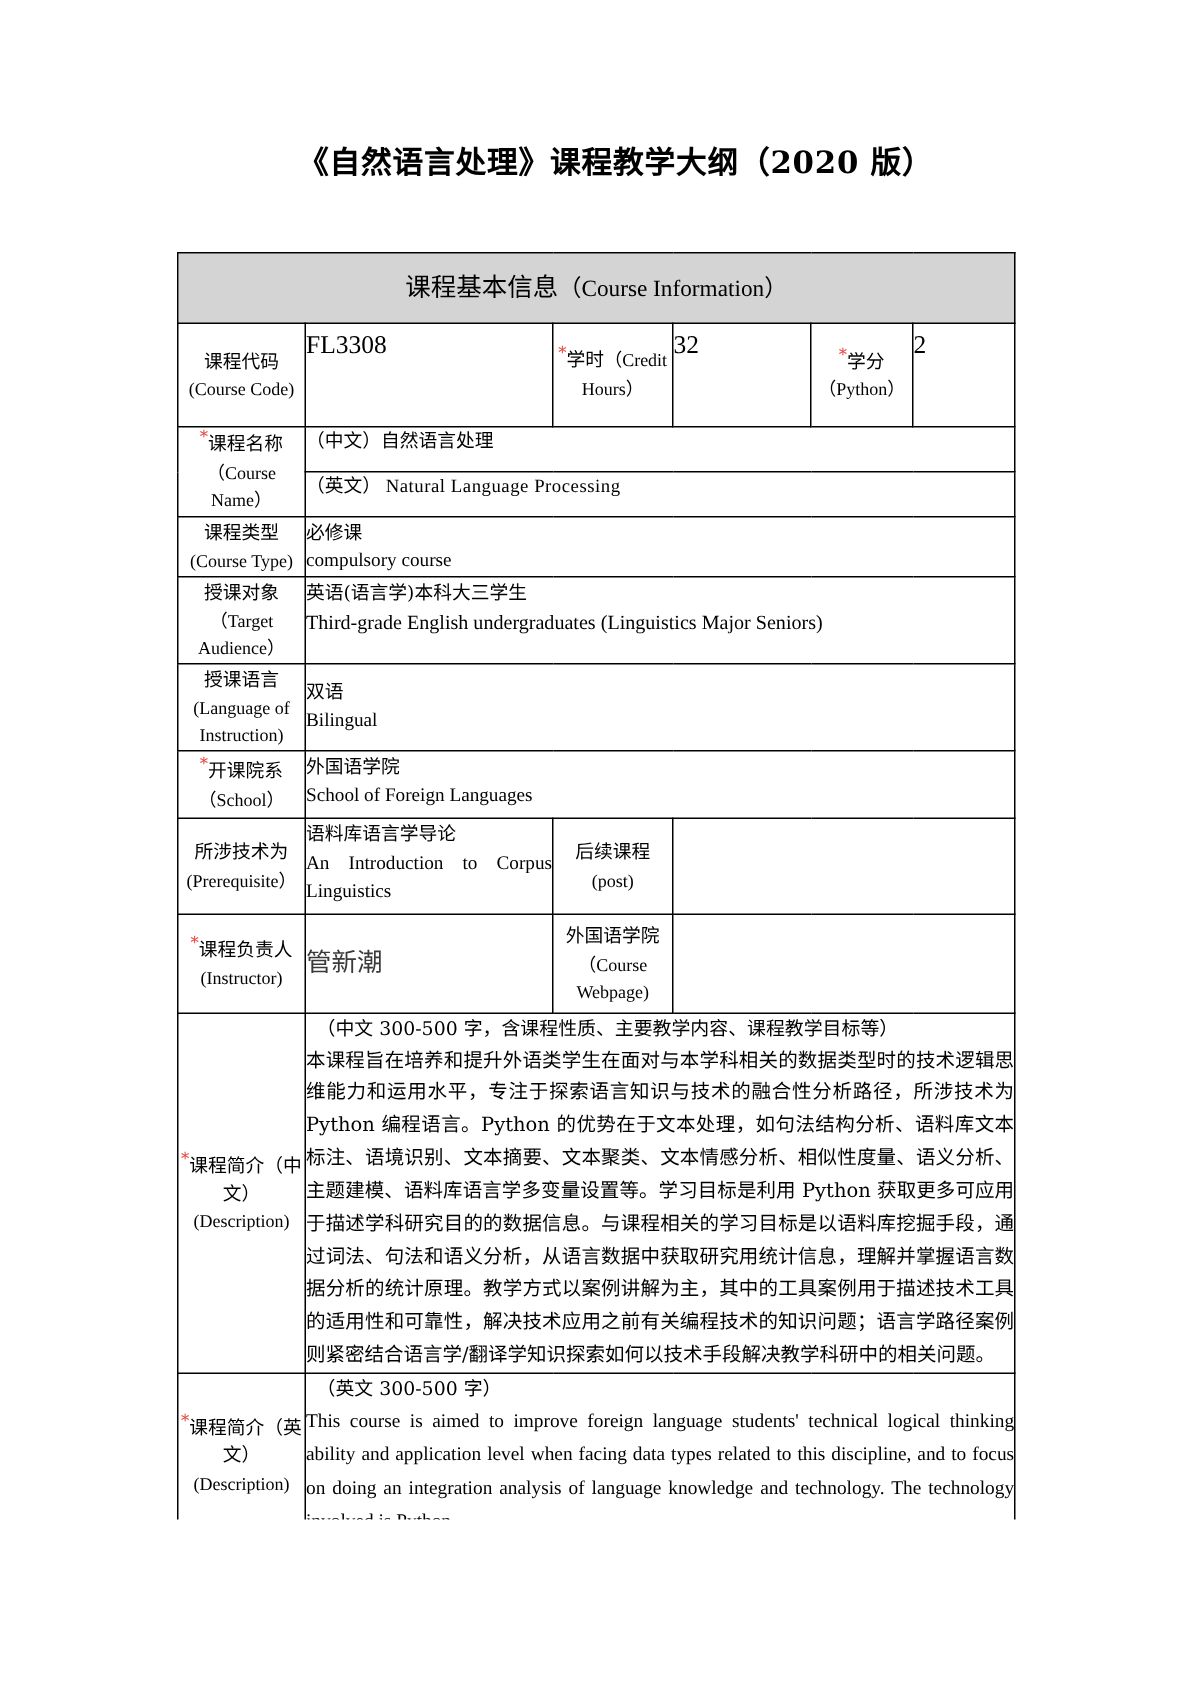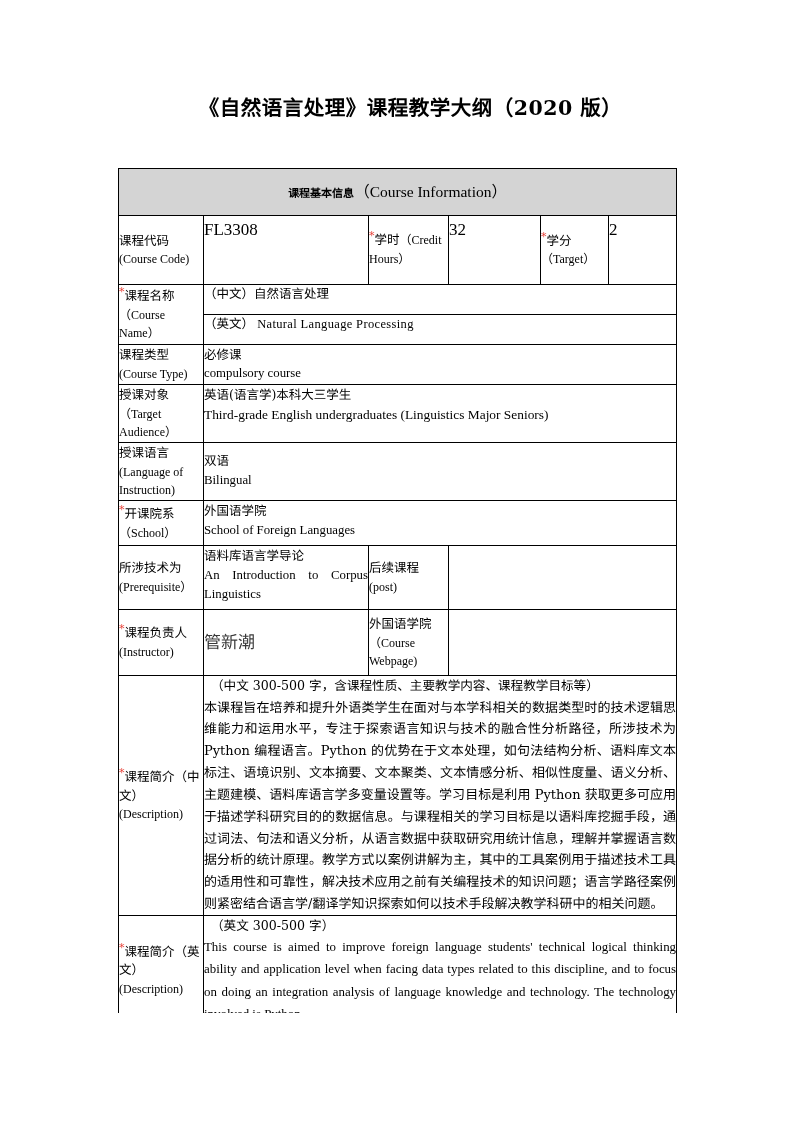"课程基本信息" .tbl-header .hdr-cn { font-size: 11px -> 17px; font-weight: bold -> normal }
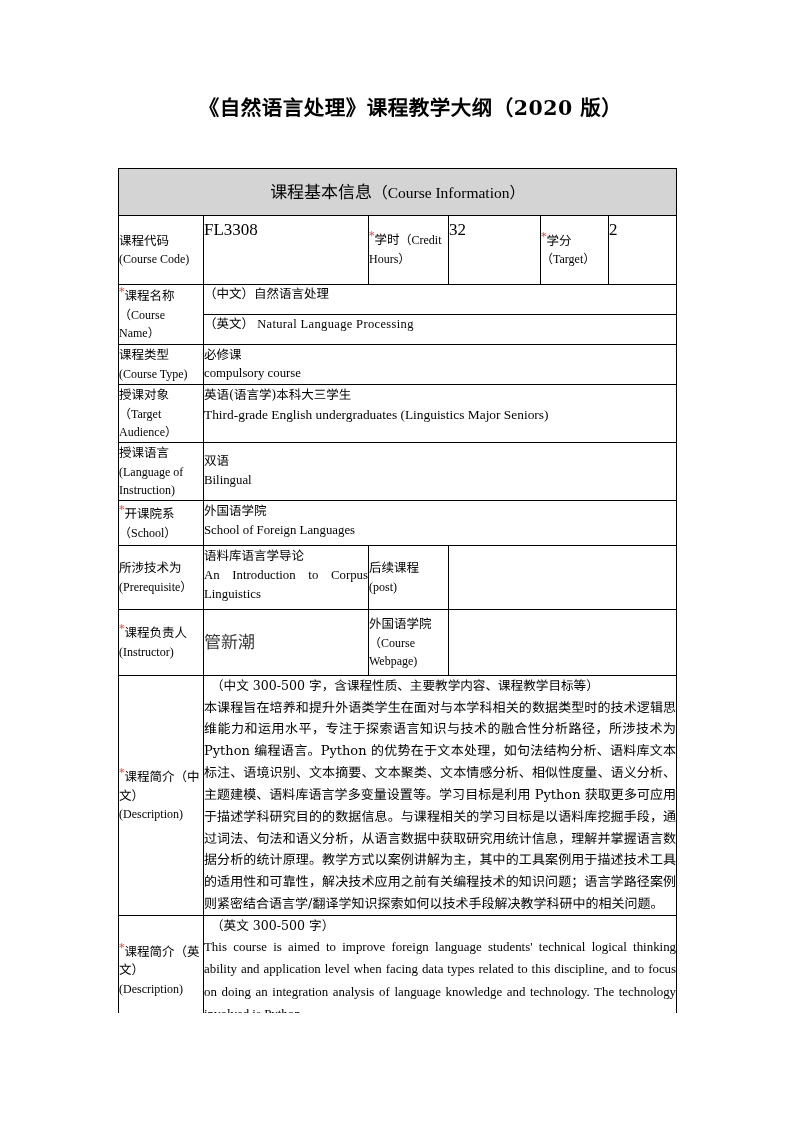"课程代码" .lbl { text-align: none -> center }
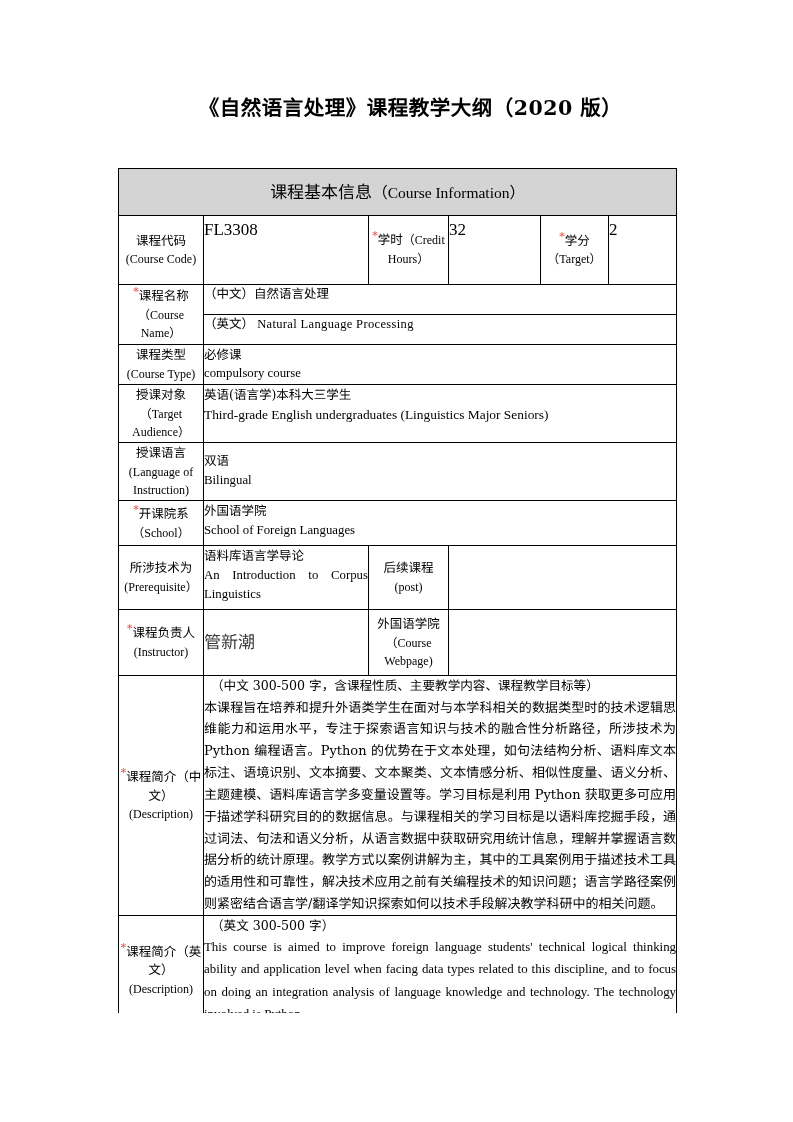"（Target）" span.en { text: Target -> Python }
